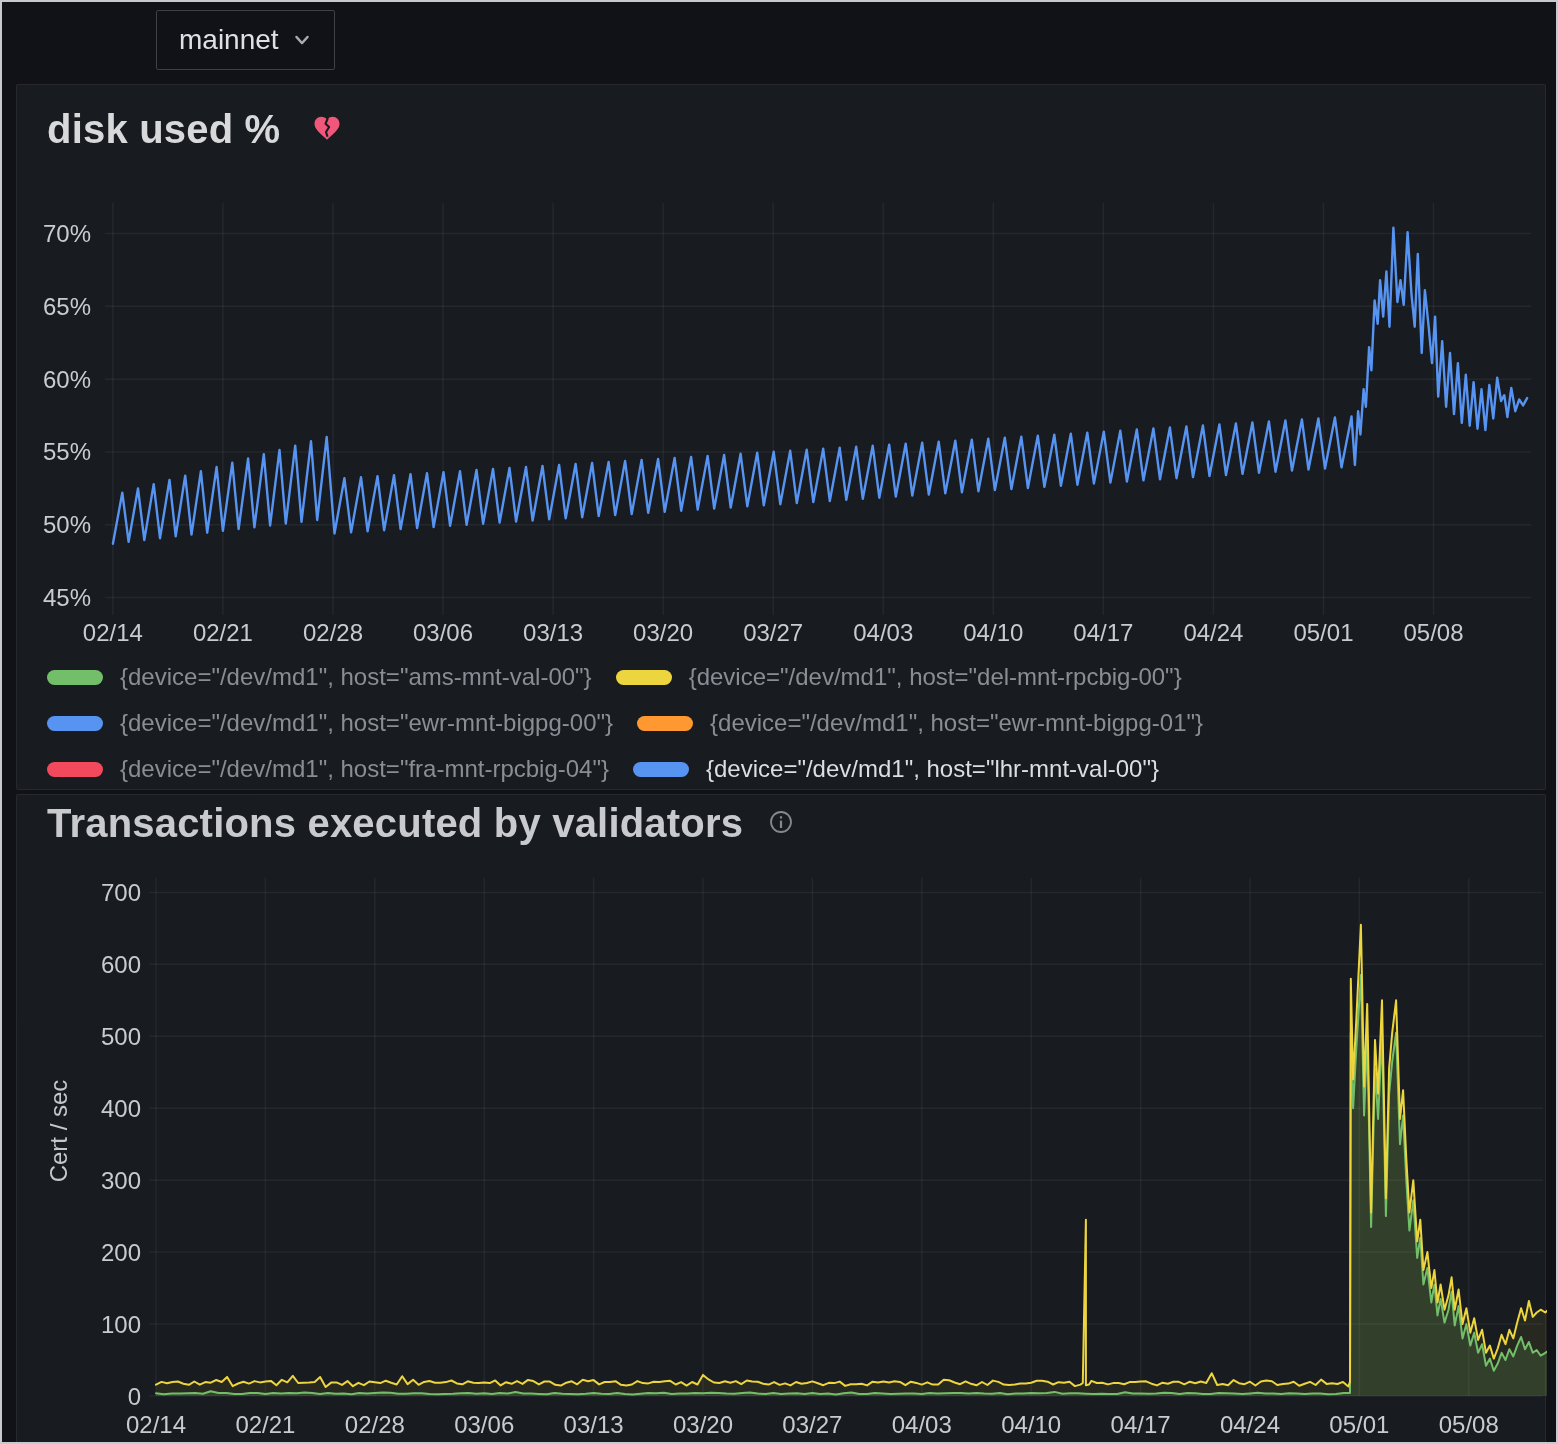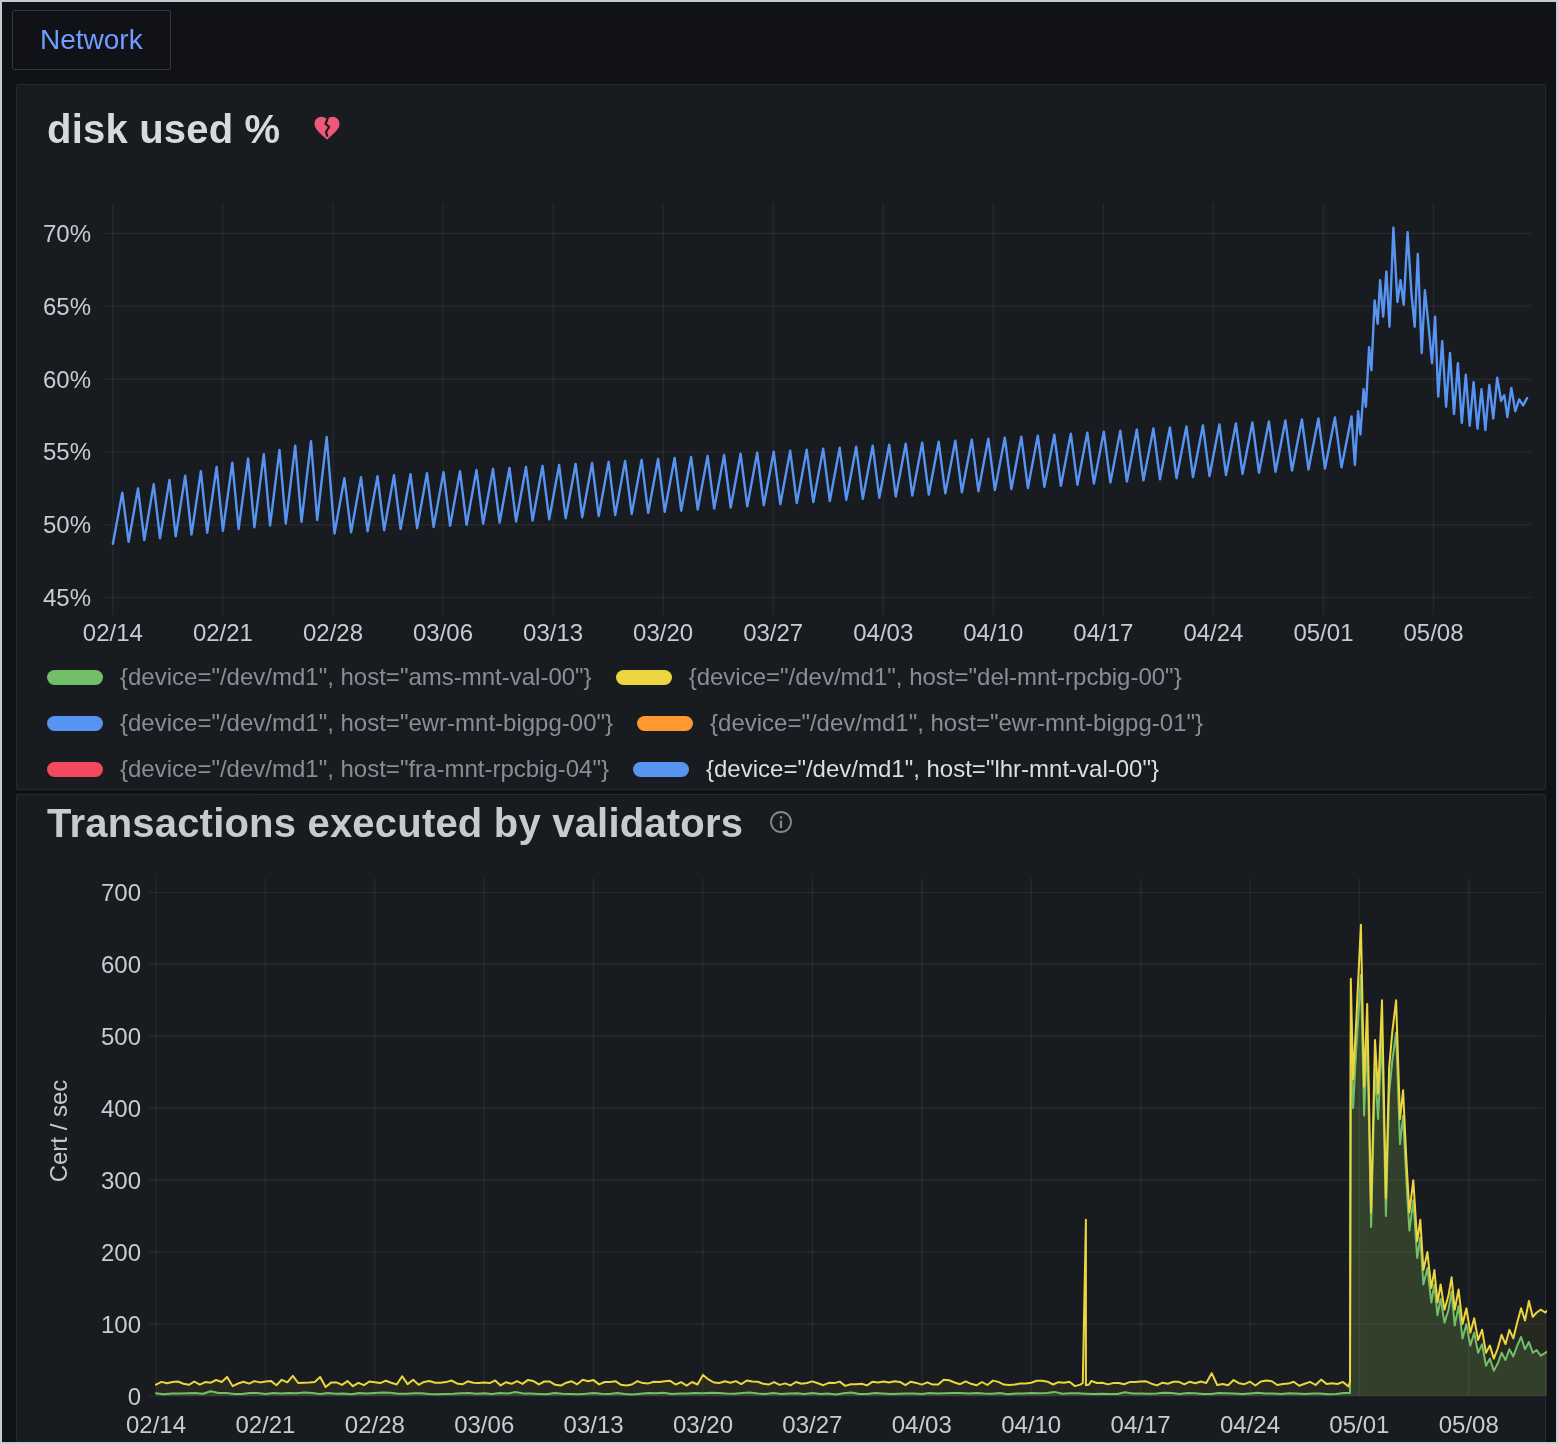"Network" div.var-box { html: <div> <span>Network</span> </div> -> none }
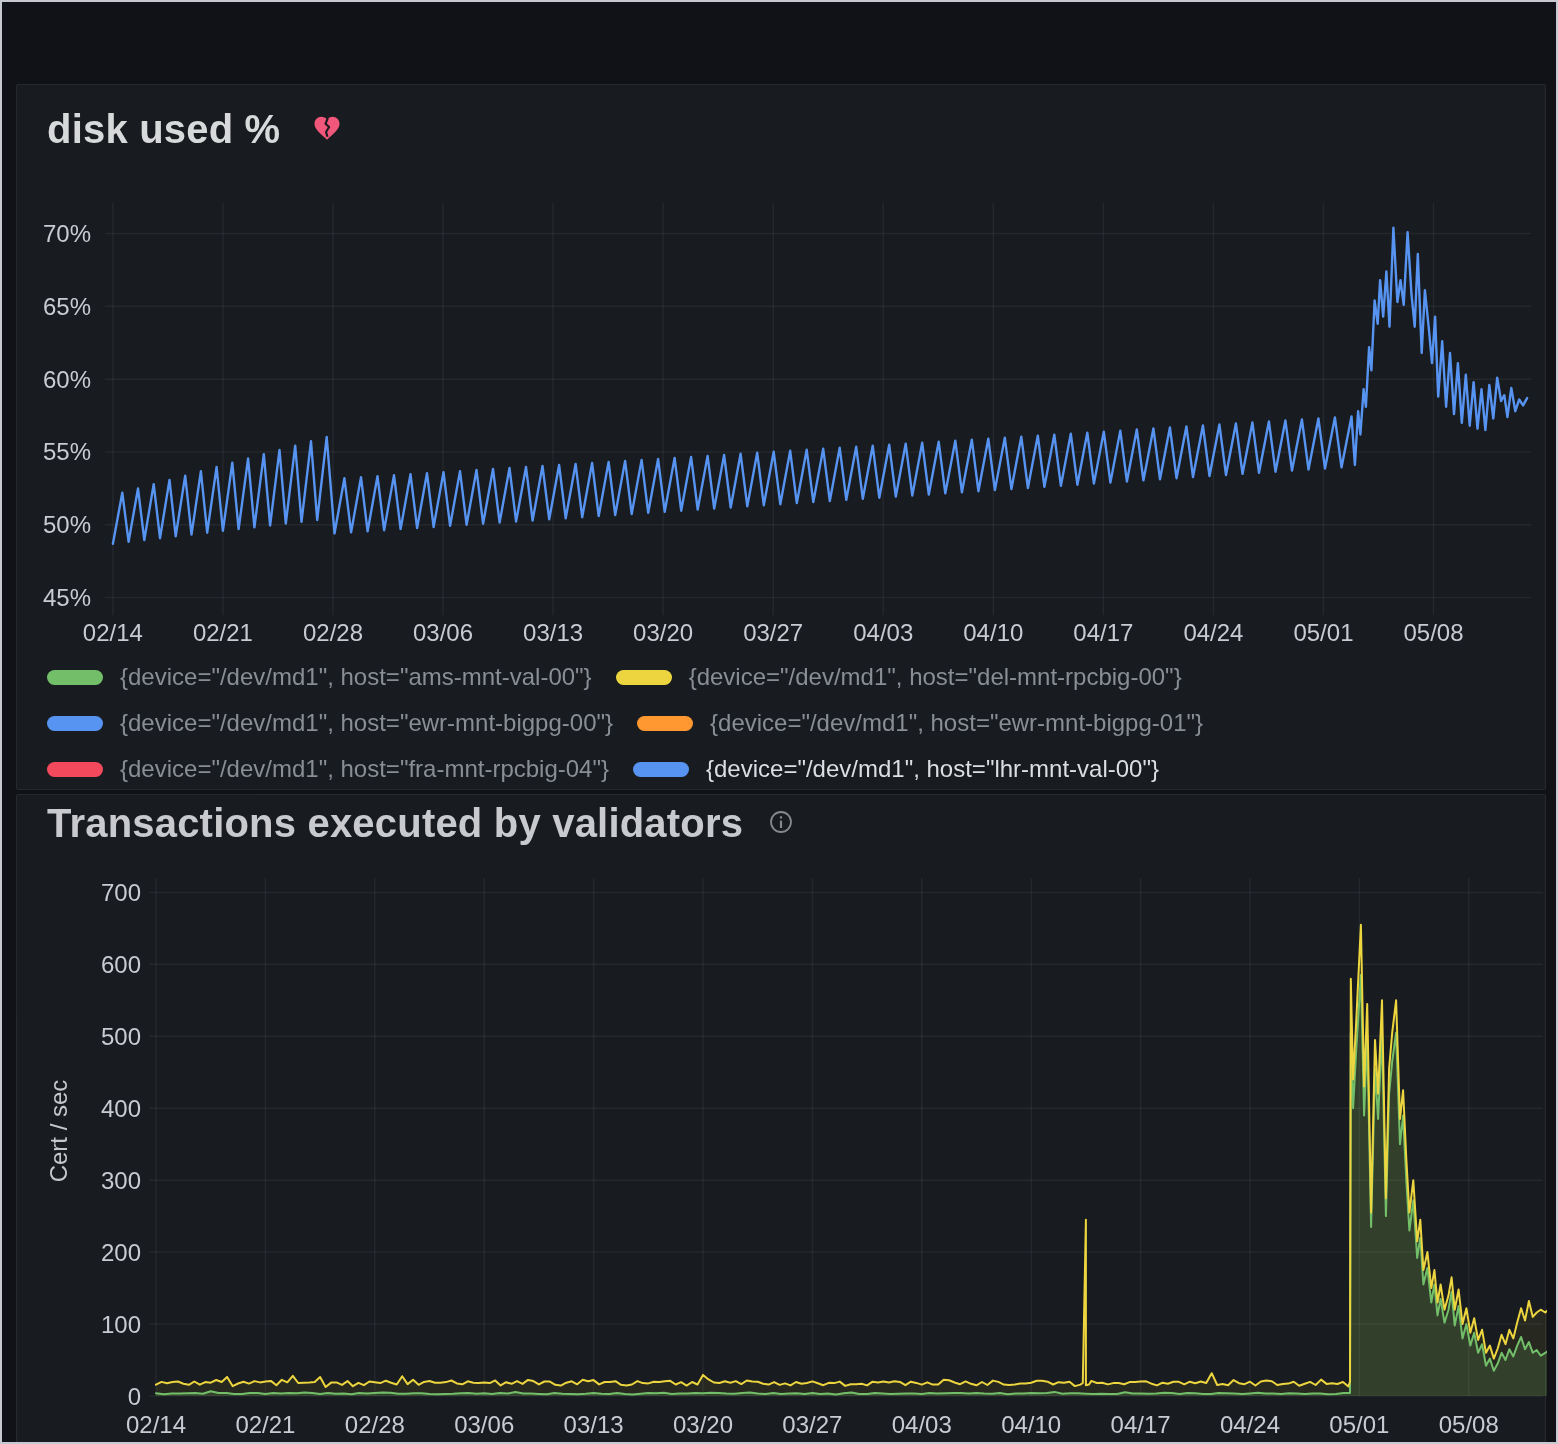"mainnet" div.var-box { html: none -> <div> <span>mainnet</span> <span> <svg> <path></path> </svg> </span> </div> }
